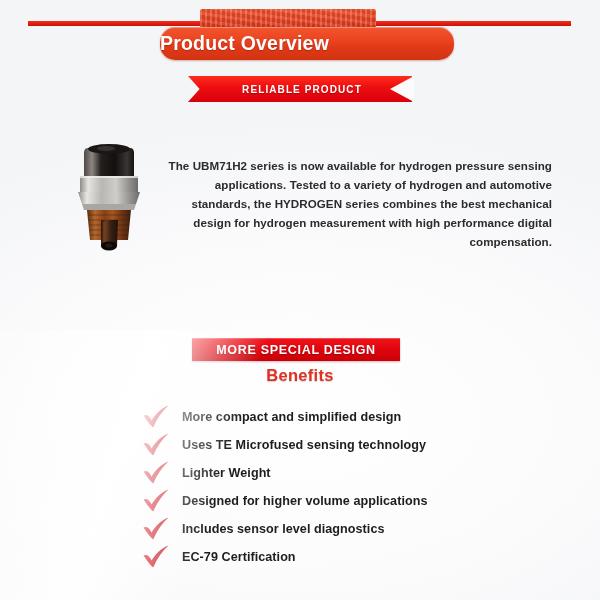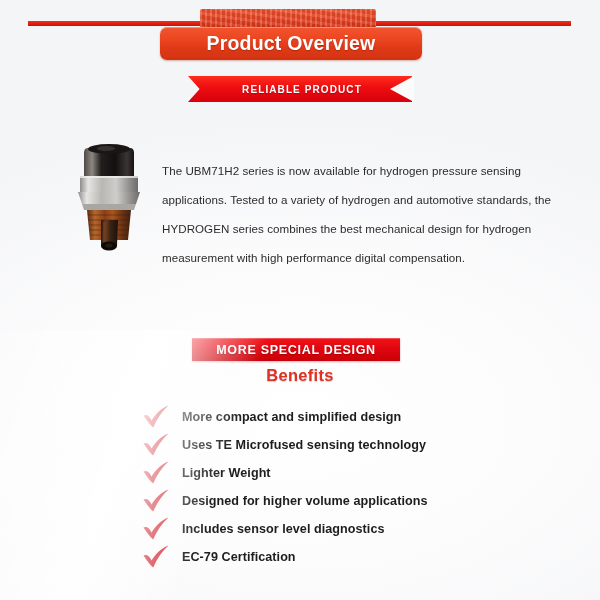"Product Overview" .title-button { border-radius: 7px -> 15px; justify-content: center -> none; width: 262px -> 294px }
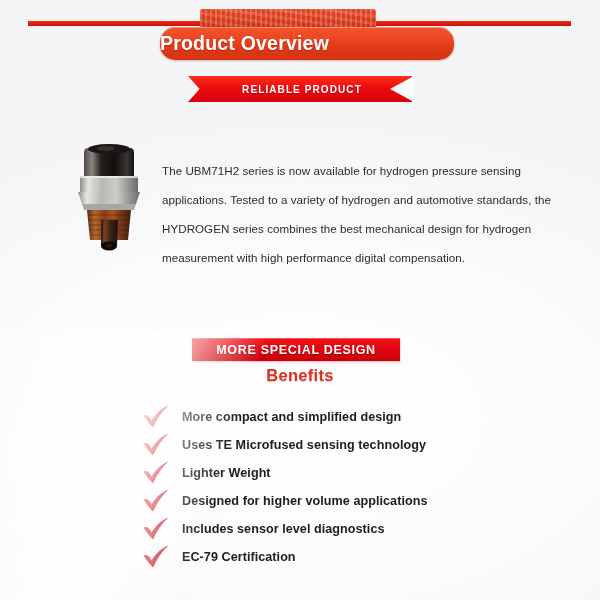"The UBM71H2 series is now" .intro-text { font-weight: normal -> bold; line-height: 29px -> 19px; text-align: left -> right }
